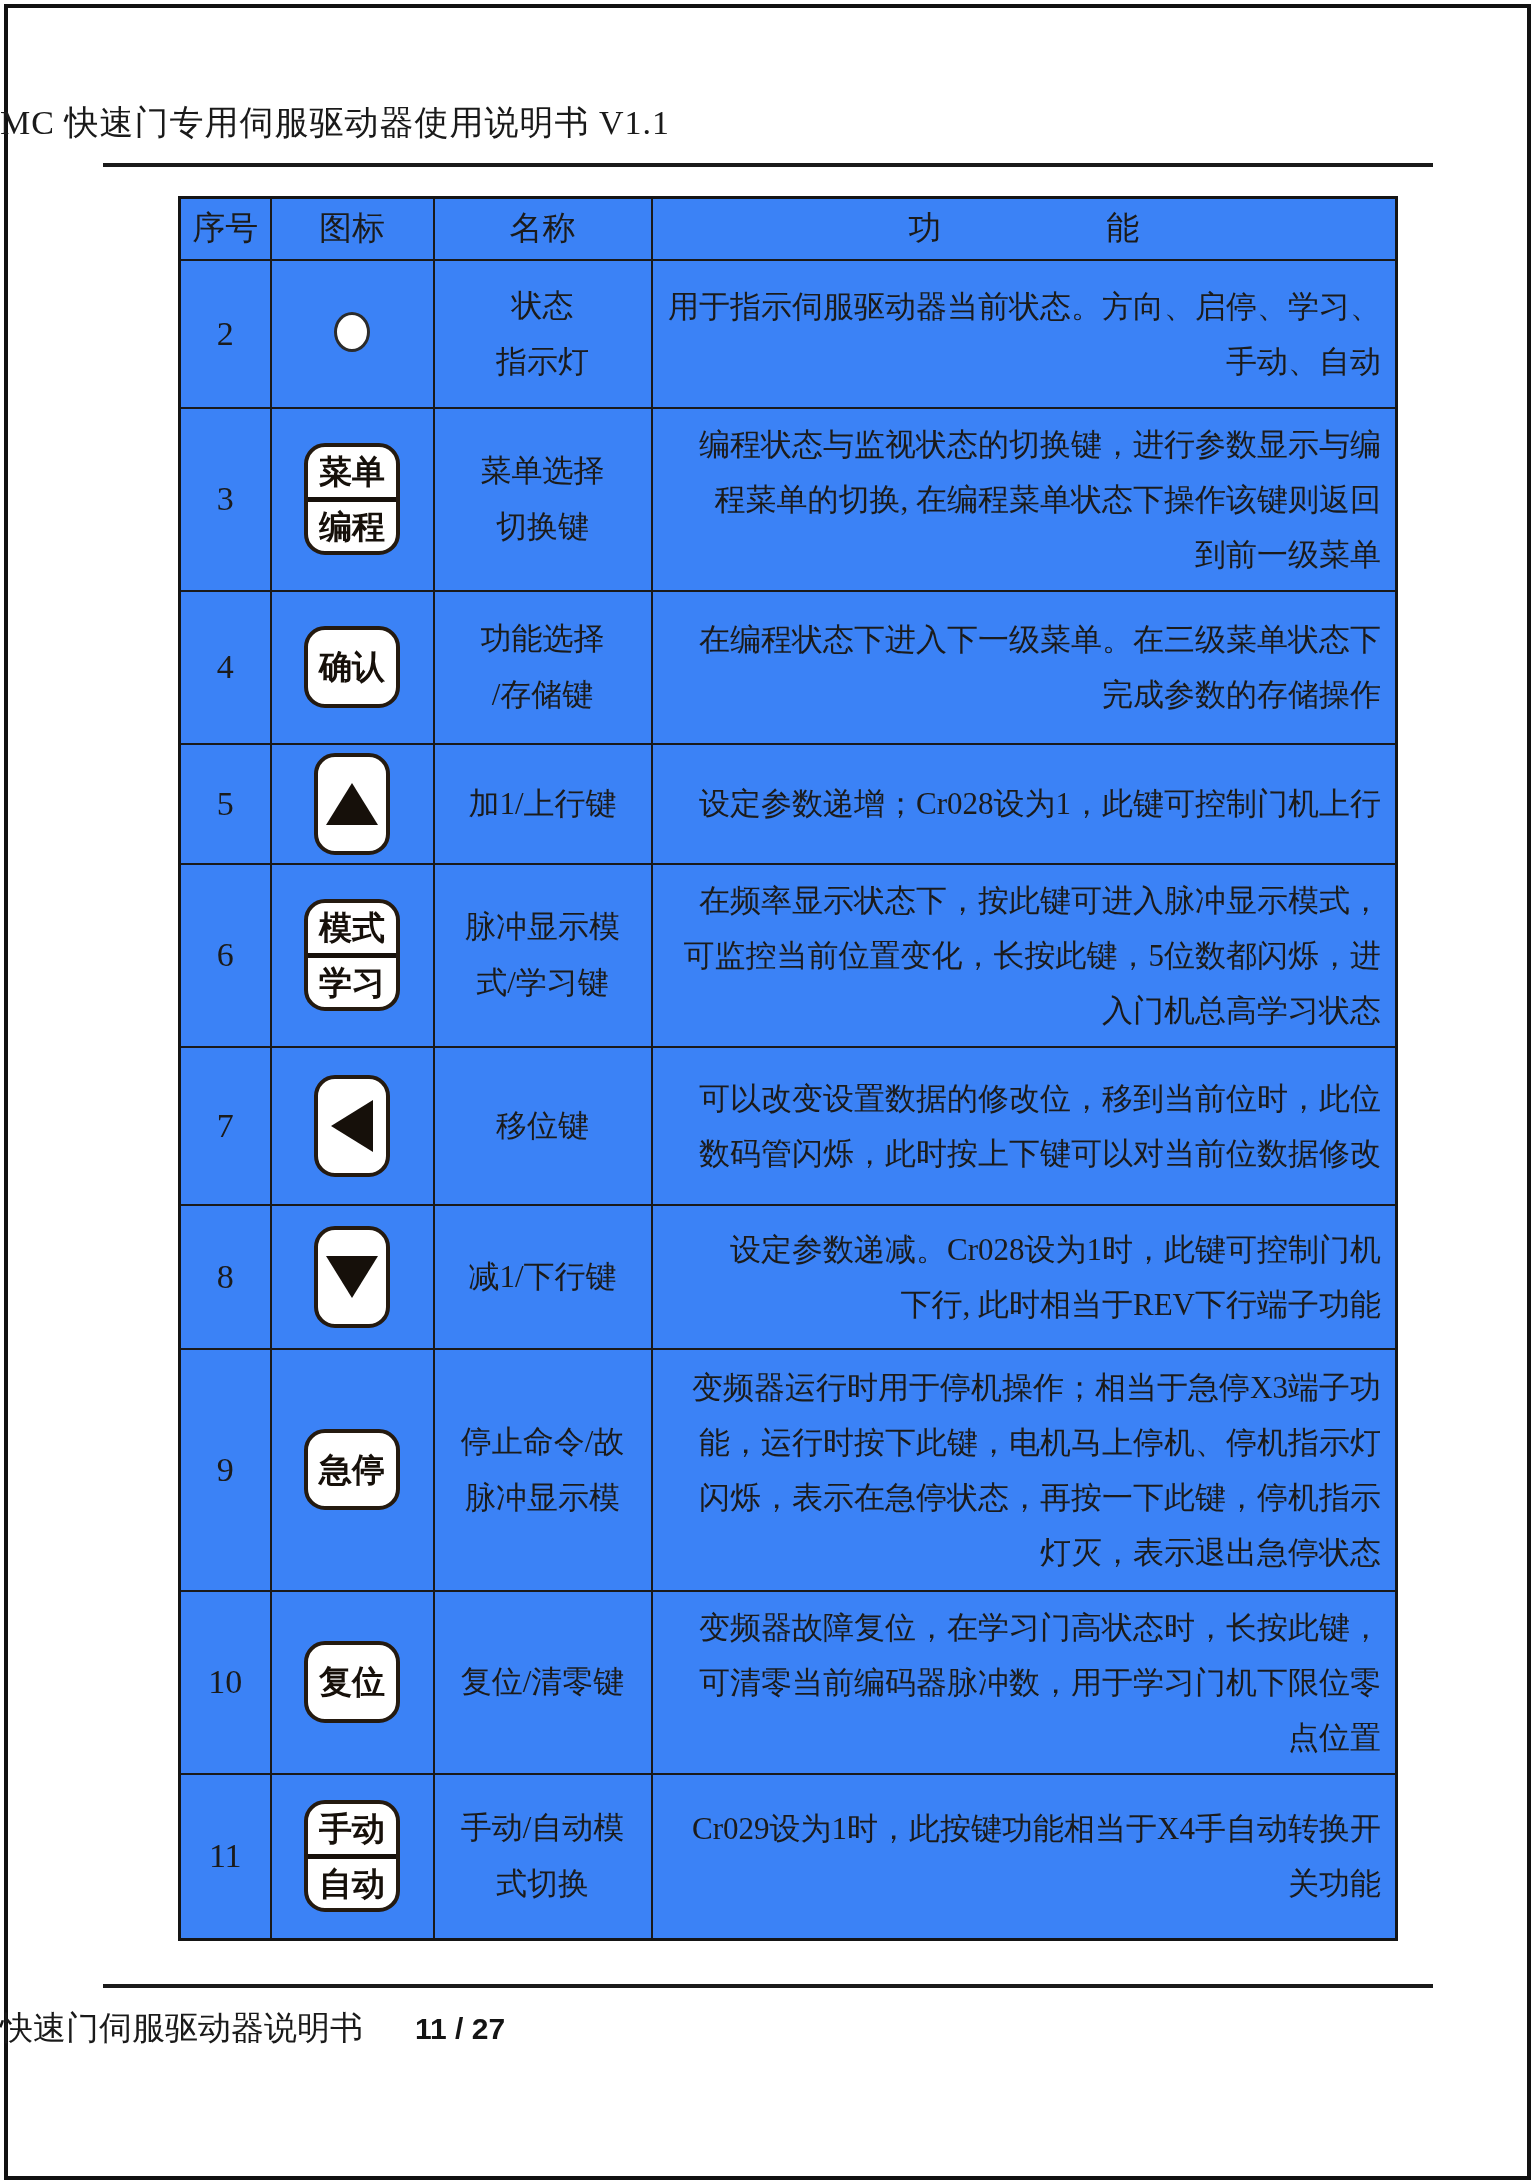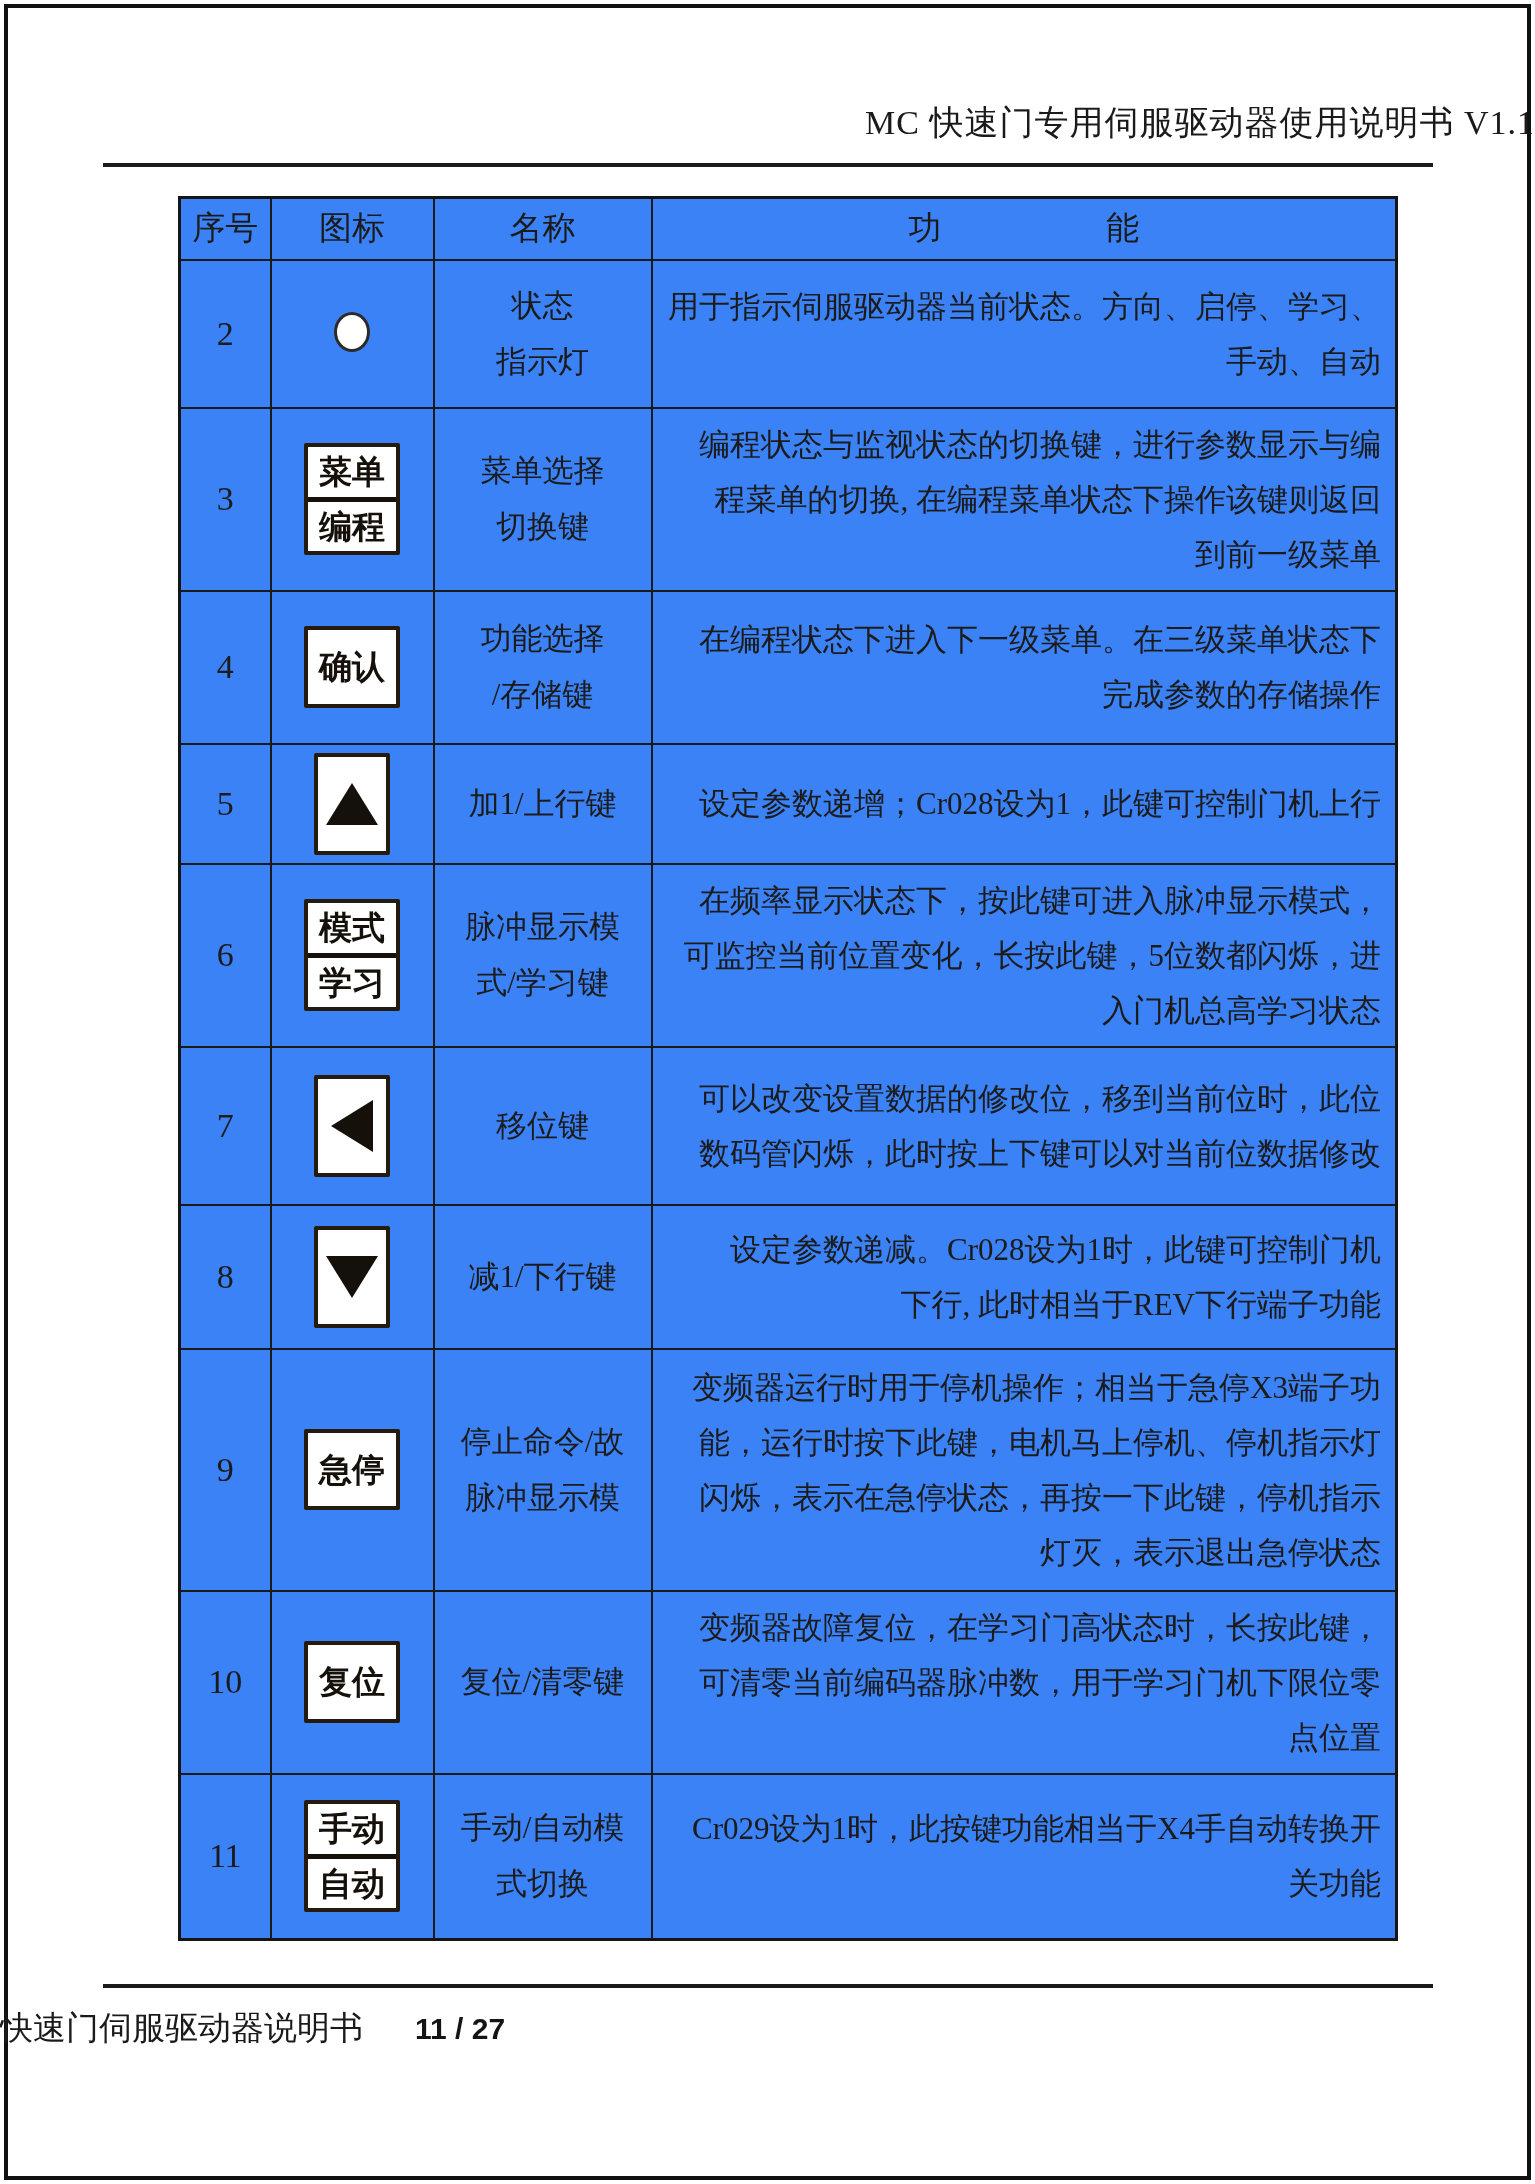"MC 快速门专用伺服驱动器使用说明书 V1.1" .doc-header { text-align: right -> left }
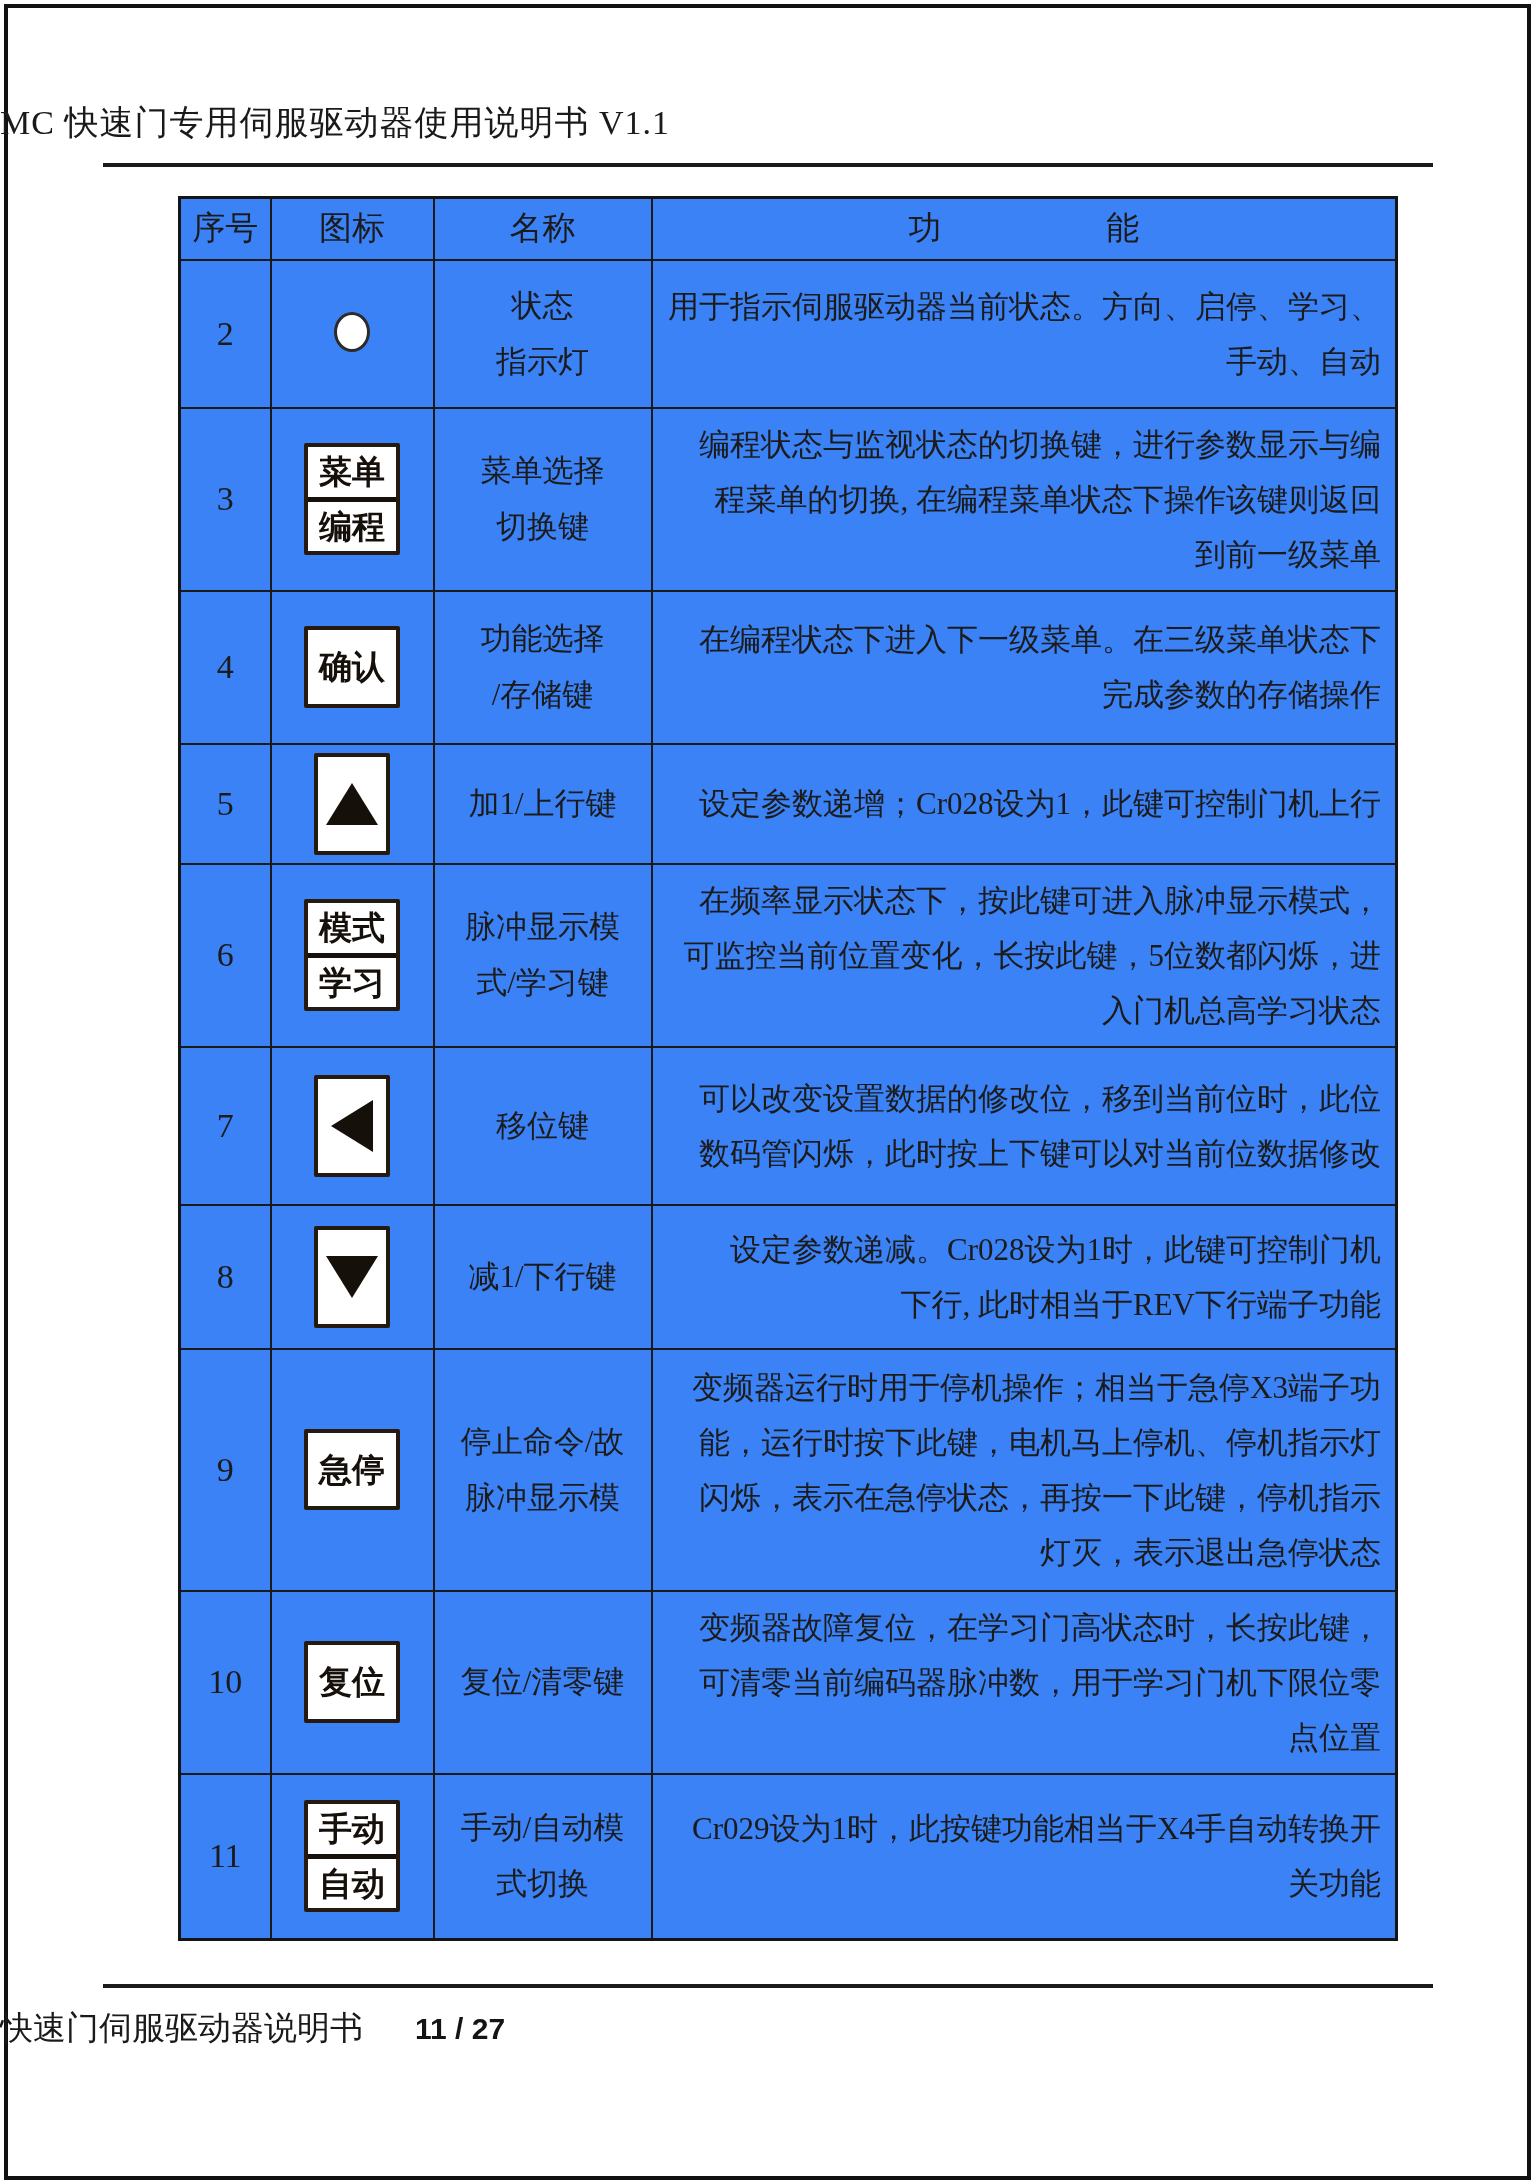"菜单" .key { border-radius: 2px -> 21px }
